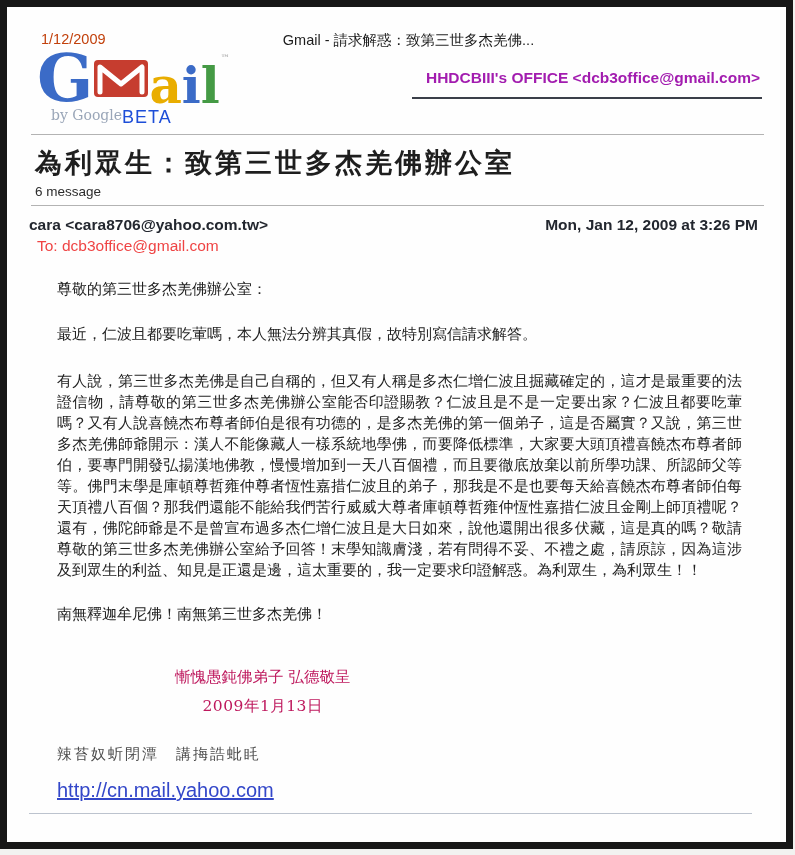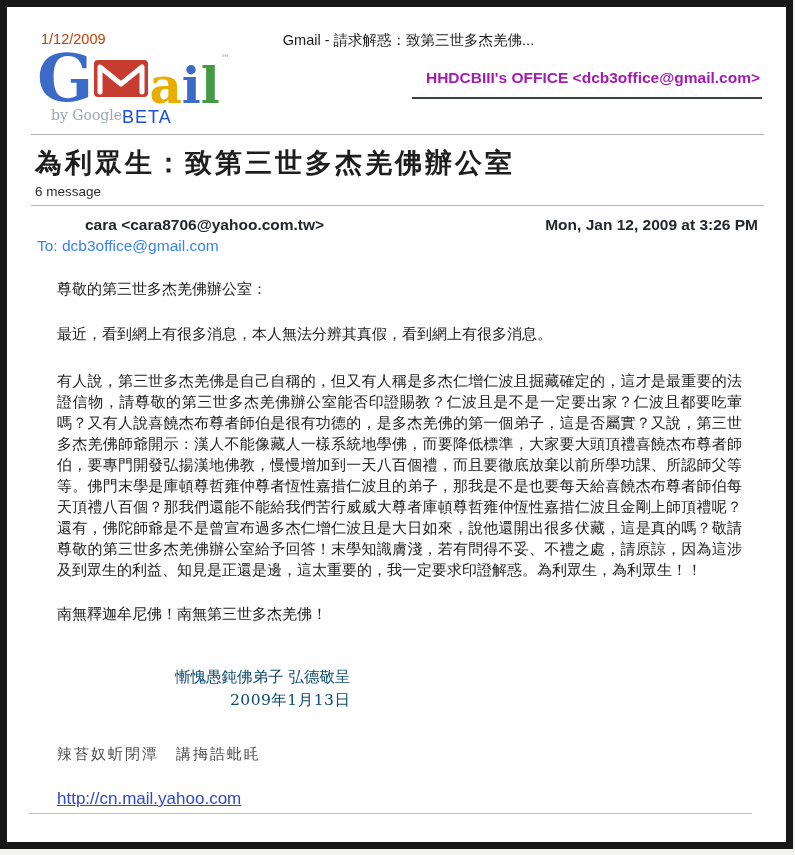"cara <cara8706@yahoo.com.tw>" .msg-header-row { margin-left: 48px -> none; padding: 10px 28px 0 30px -> 10px 28px 0 22px }
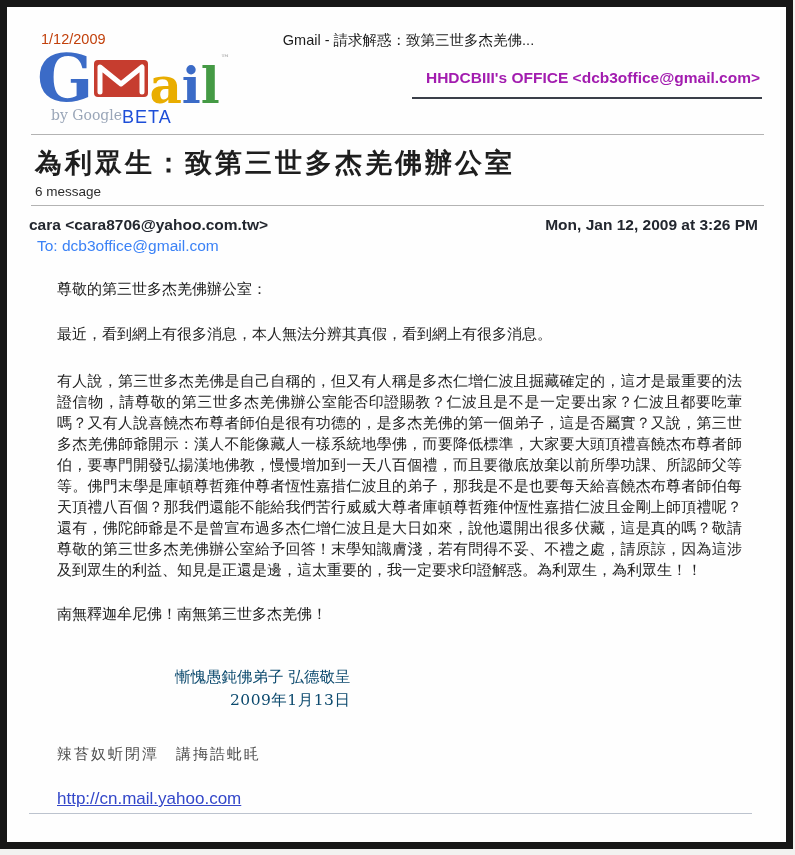"To: dcb3office@gmail.com" .msg-to { color: #3b82f6 -> #ef4444 }
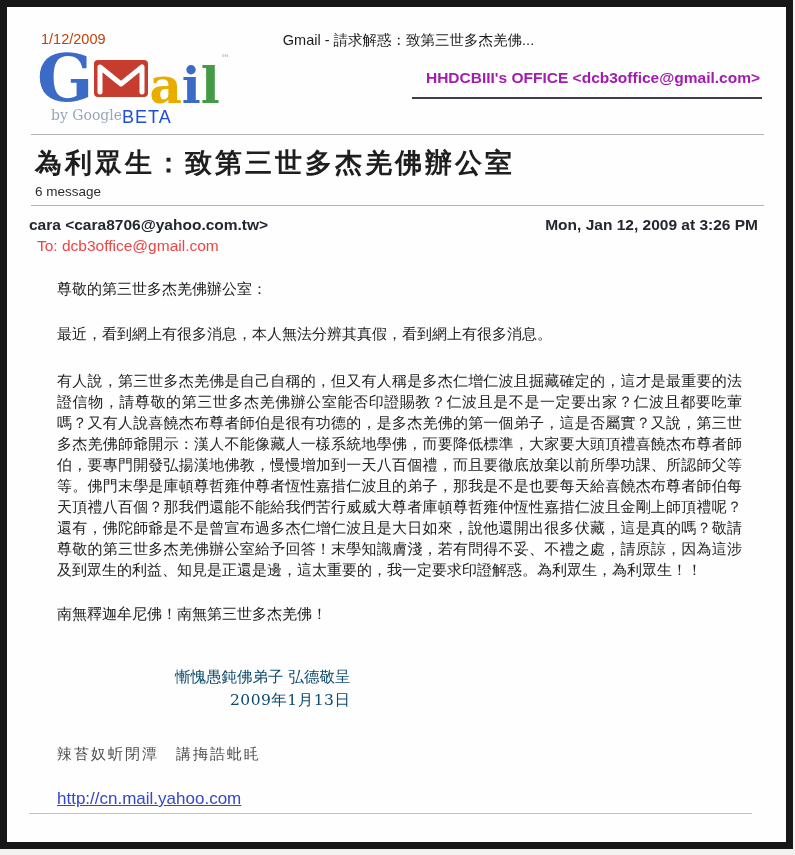"最近，看到網上有很多消息，本人無法分辨其真假，看到網上有很多消息。" p.p-intro { text: 看到網上有很多消息，本人無法分辨其真假，看到網上有很多消息 -> 仁波且都要吃葷嗎，本人無法分辨其真假，故特別寫信請求解答 }
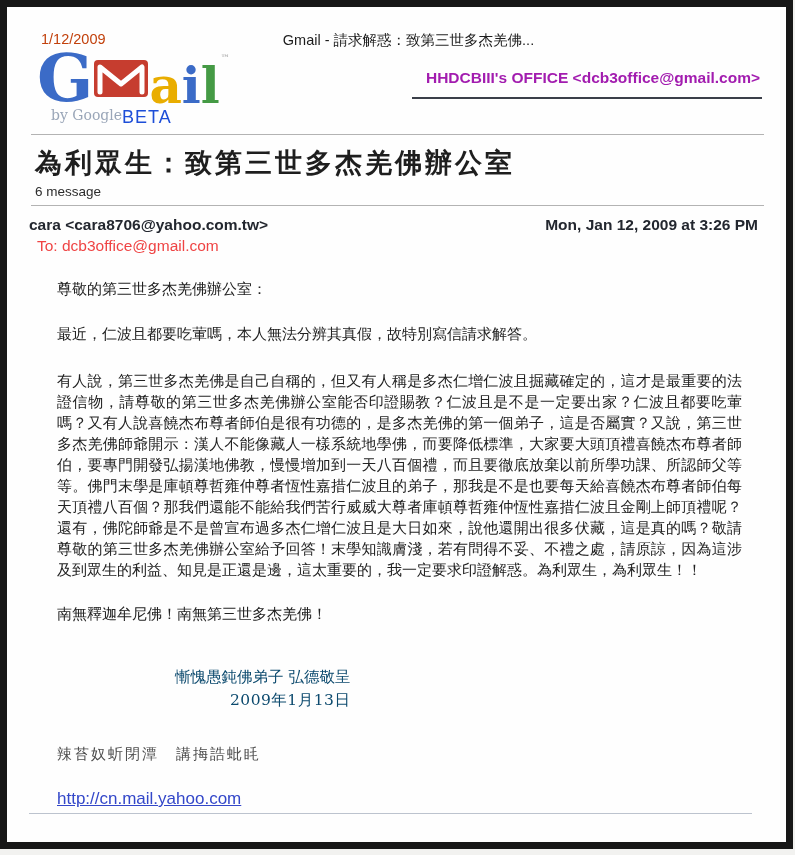"慚愧愚鈍佛弟子 弘德敬呈" .signature { color: #0c4a6e -> #be185d }
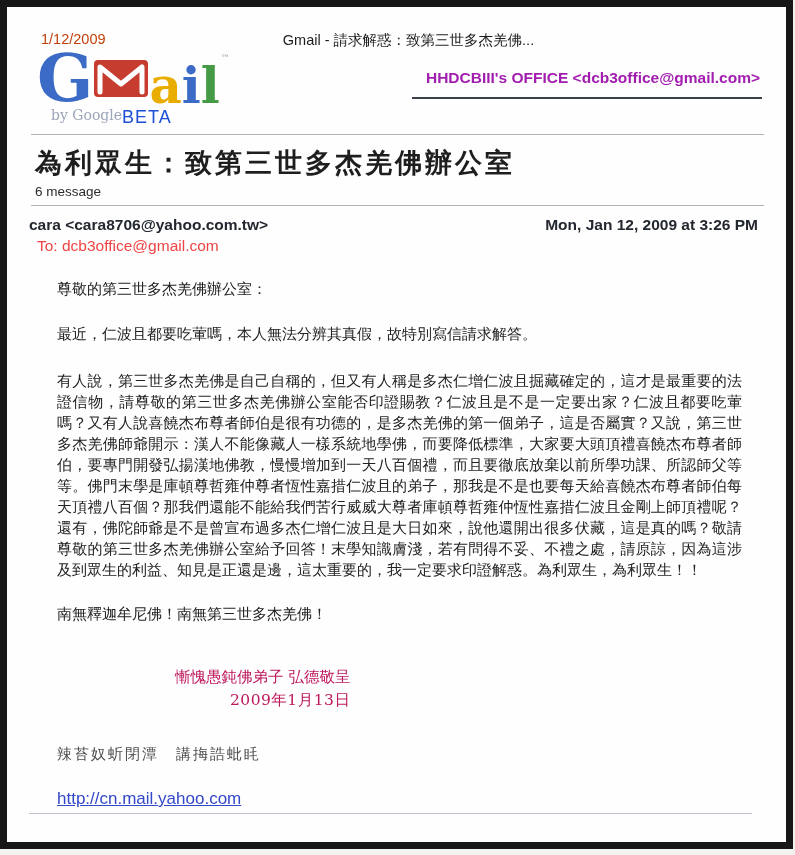"2009年1月13日" .sig-date { margin-top: 2px -> 8px; text-align: right -> none }
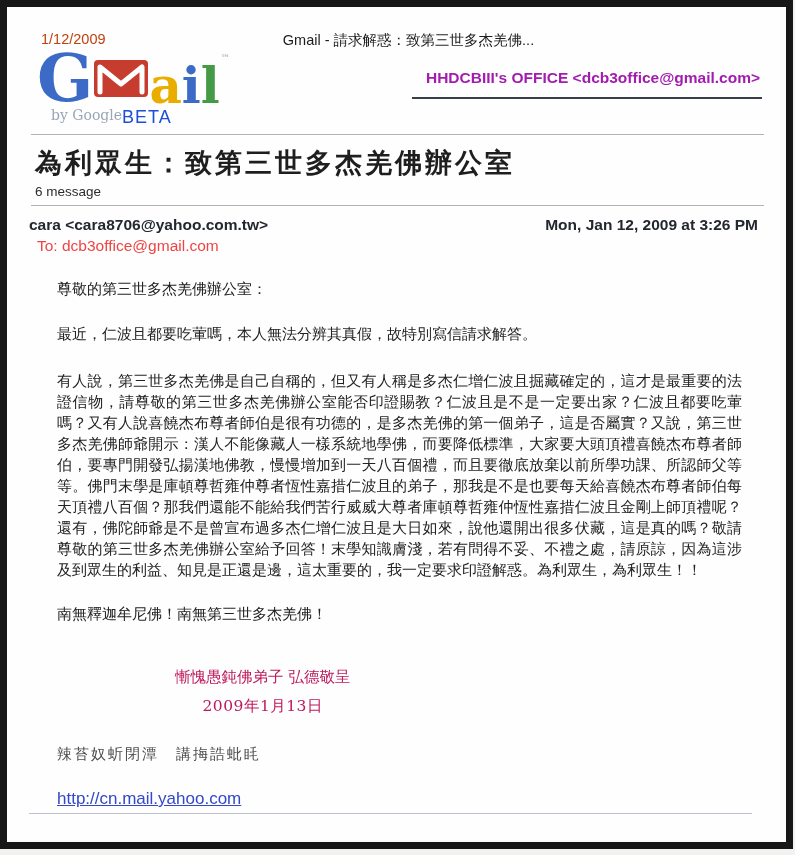"http://cn.mail.yahoo.com" .footer-link { font-size: 17px -> 20px; margin-top: 25px -> 15px }
